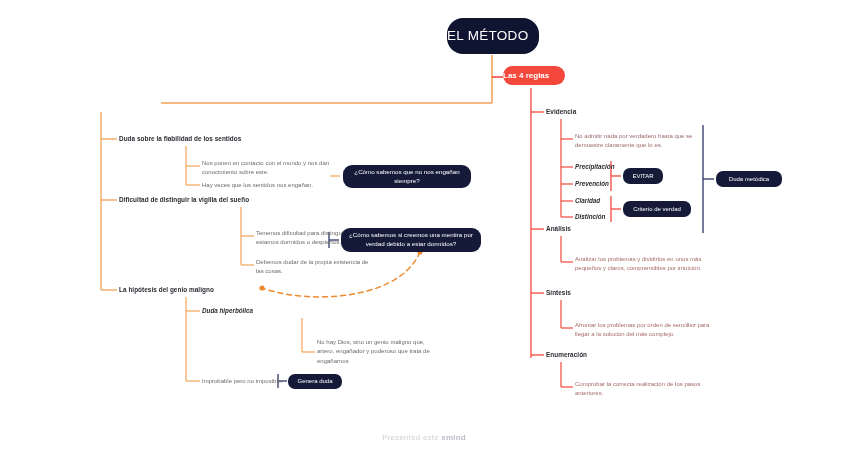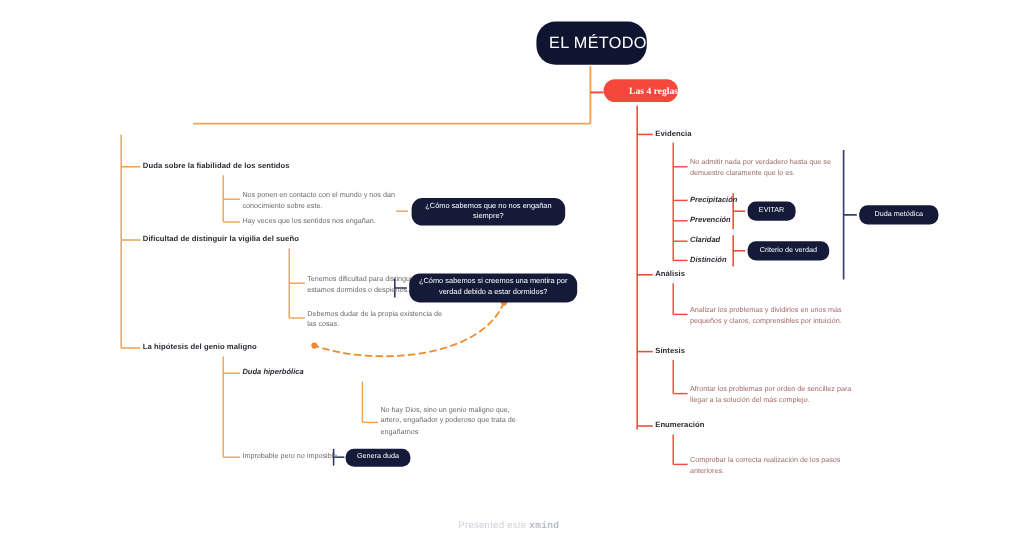"EL MÉTODO" .pill { justify-content: flex-end -> flex-start }
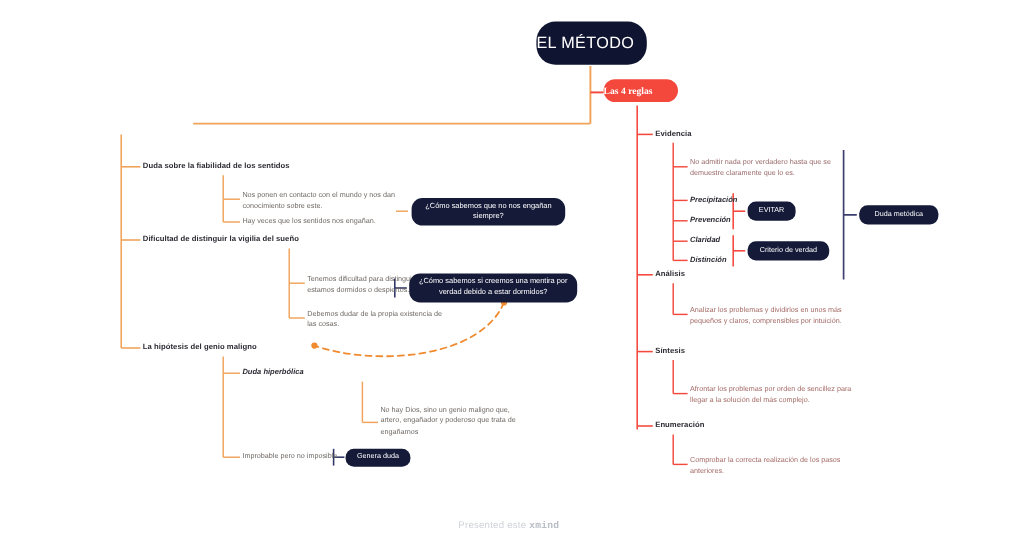"Las 4 reglas" div.node { font-family: Liberation Serif, serif -> none }
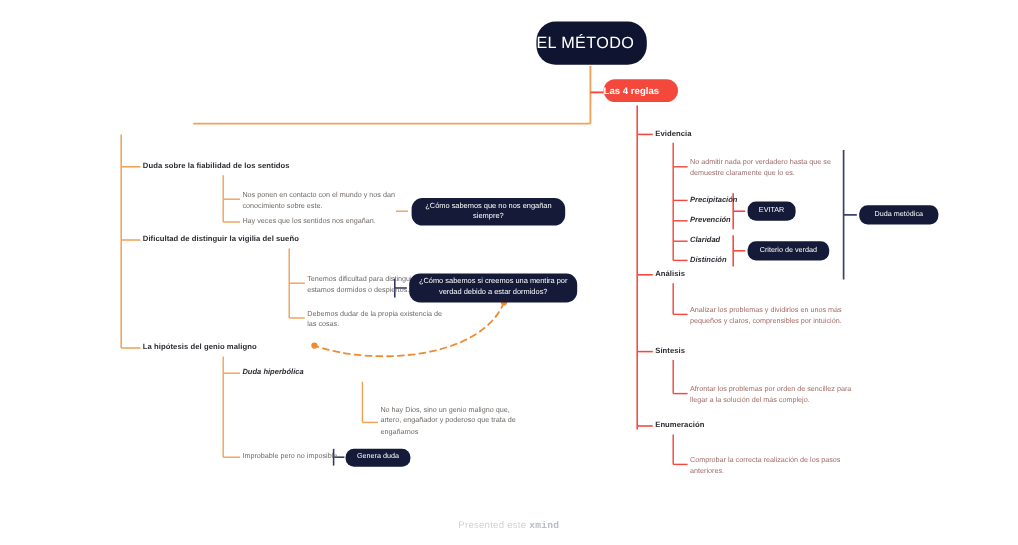"xmind" .watermark b { font-family: Liberation Mono, monospace -> none }
